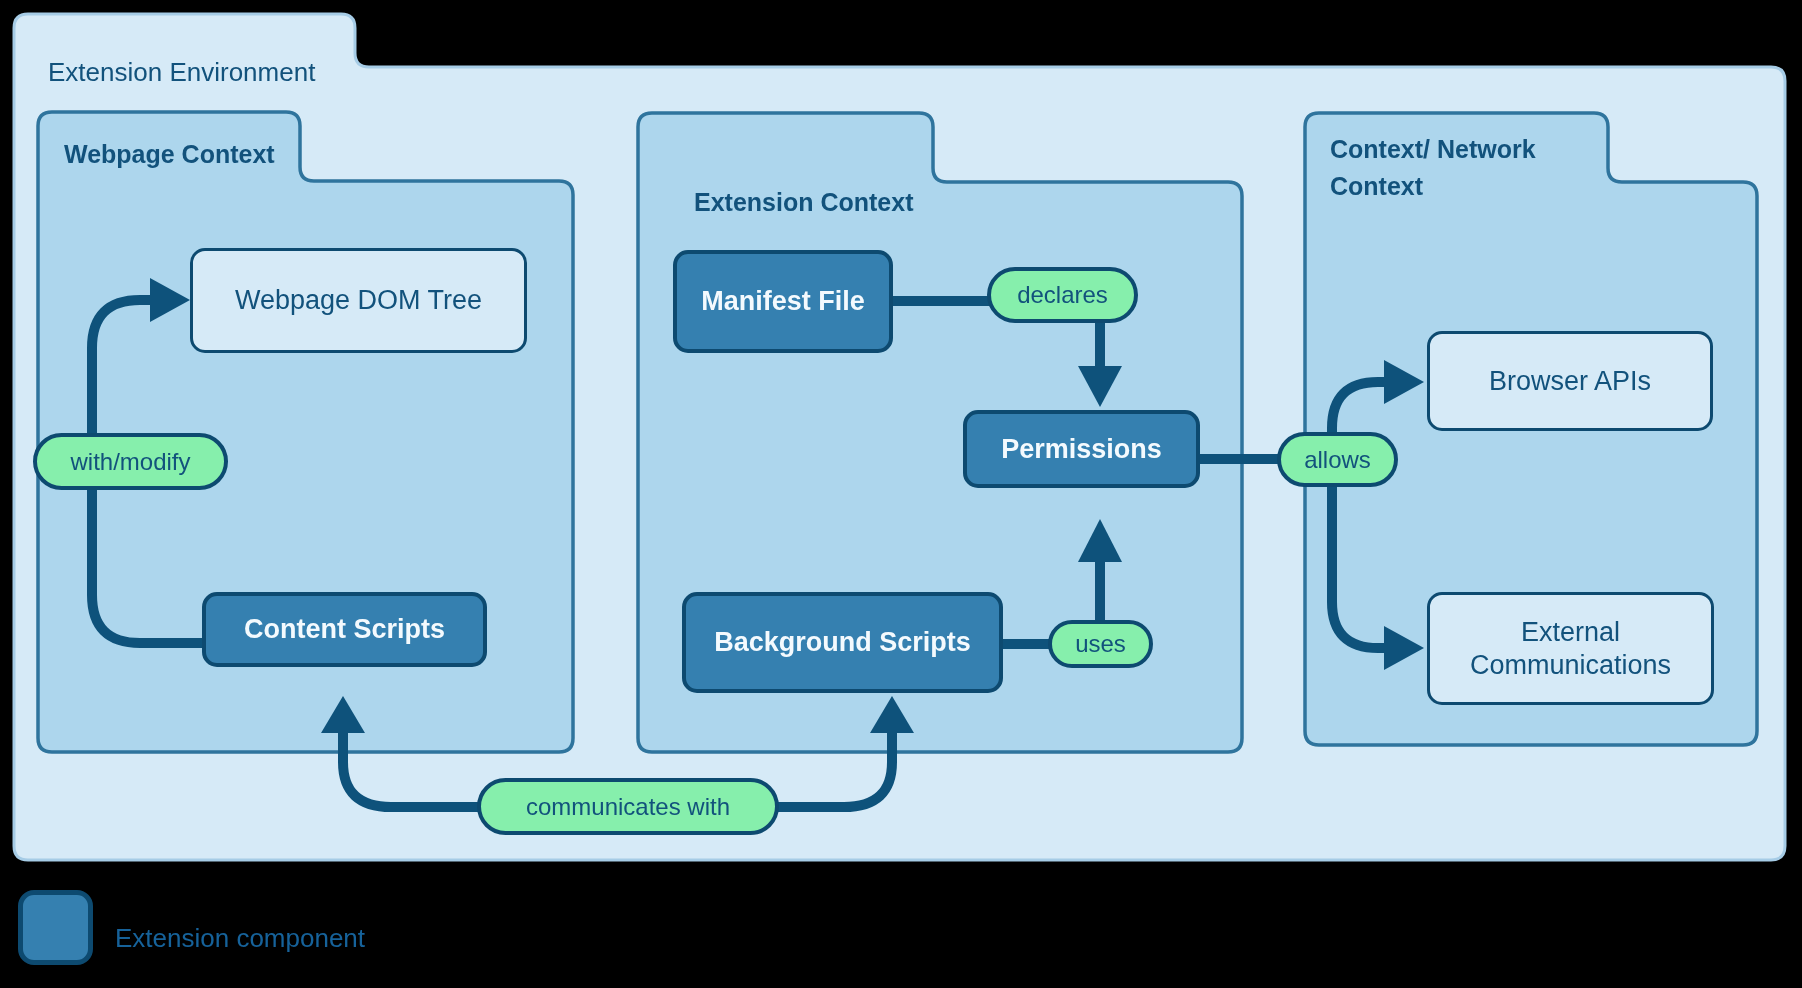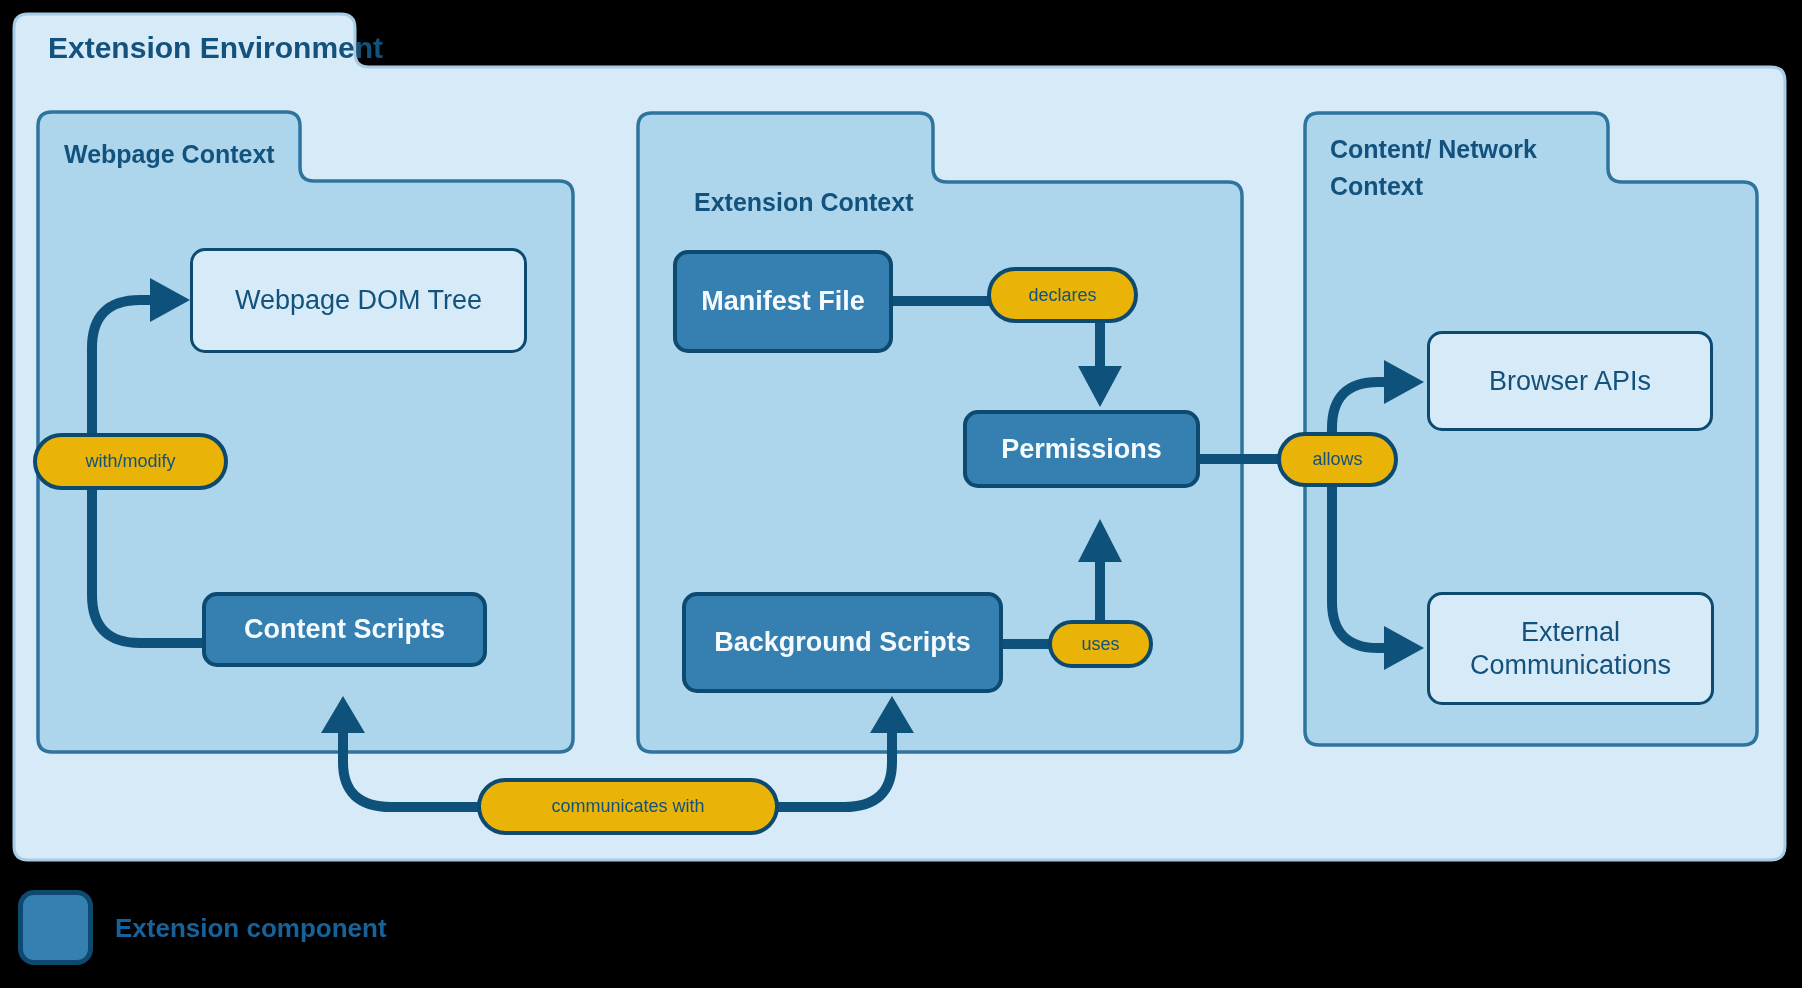"Extension Environment" .env-title { font-size: 30px -> 26px; font-weight: bold -> normal; margin-top: none -> 24px }
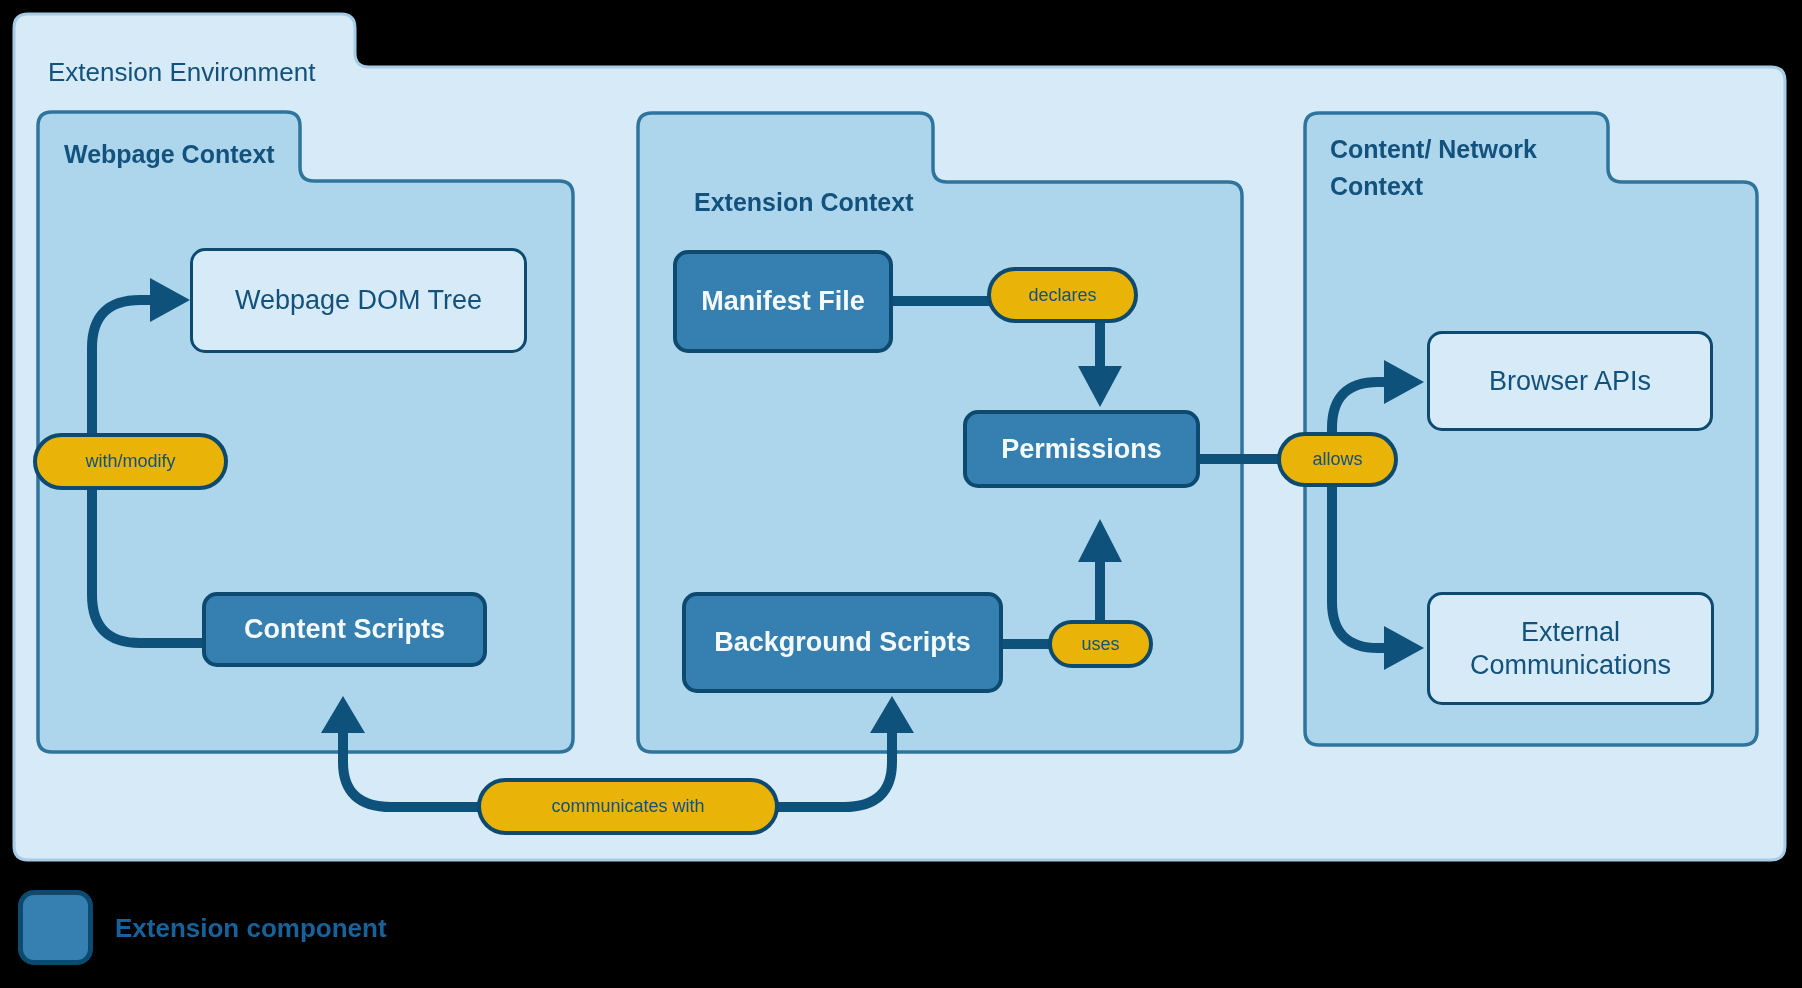"Content/ Network Context" div.abs { text: Content/ -> Context/ }
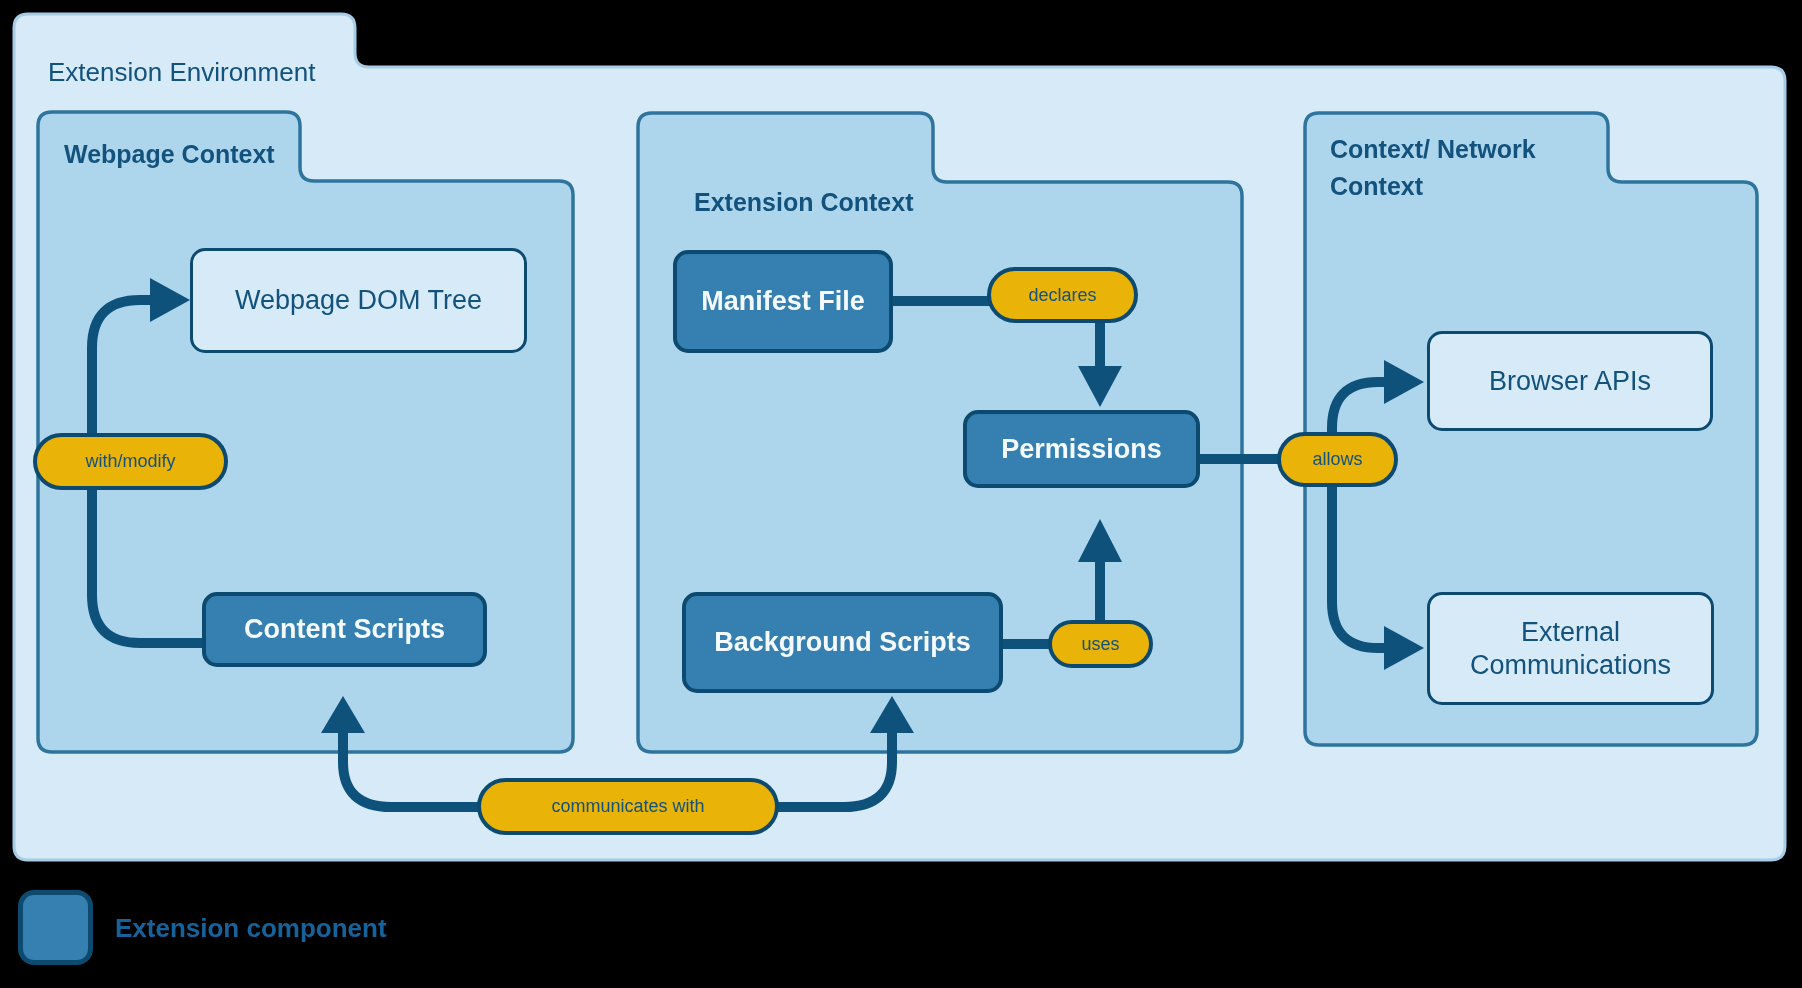"declares" .pill { background: #eab308 -> #86efac; font-size: 18px -> 24px }
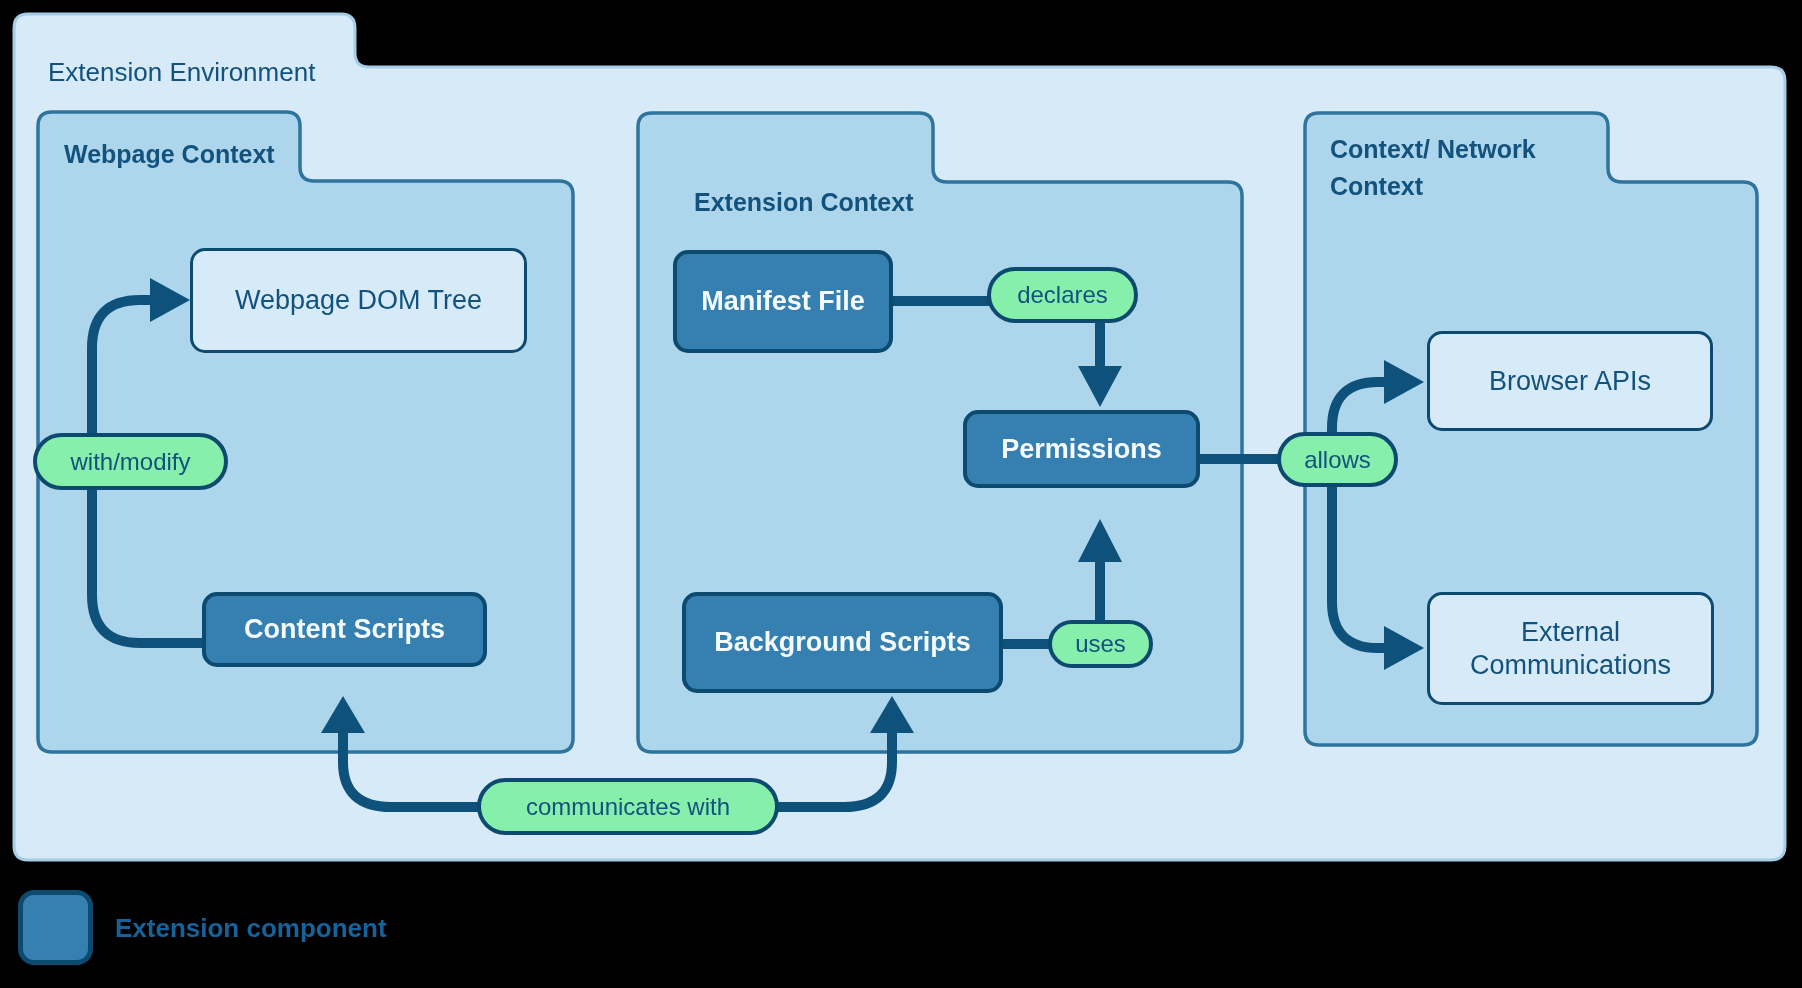"Extension component" .legend-label { font-weight: 700 -> 400; margin-top: none -> 10px }
